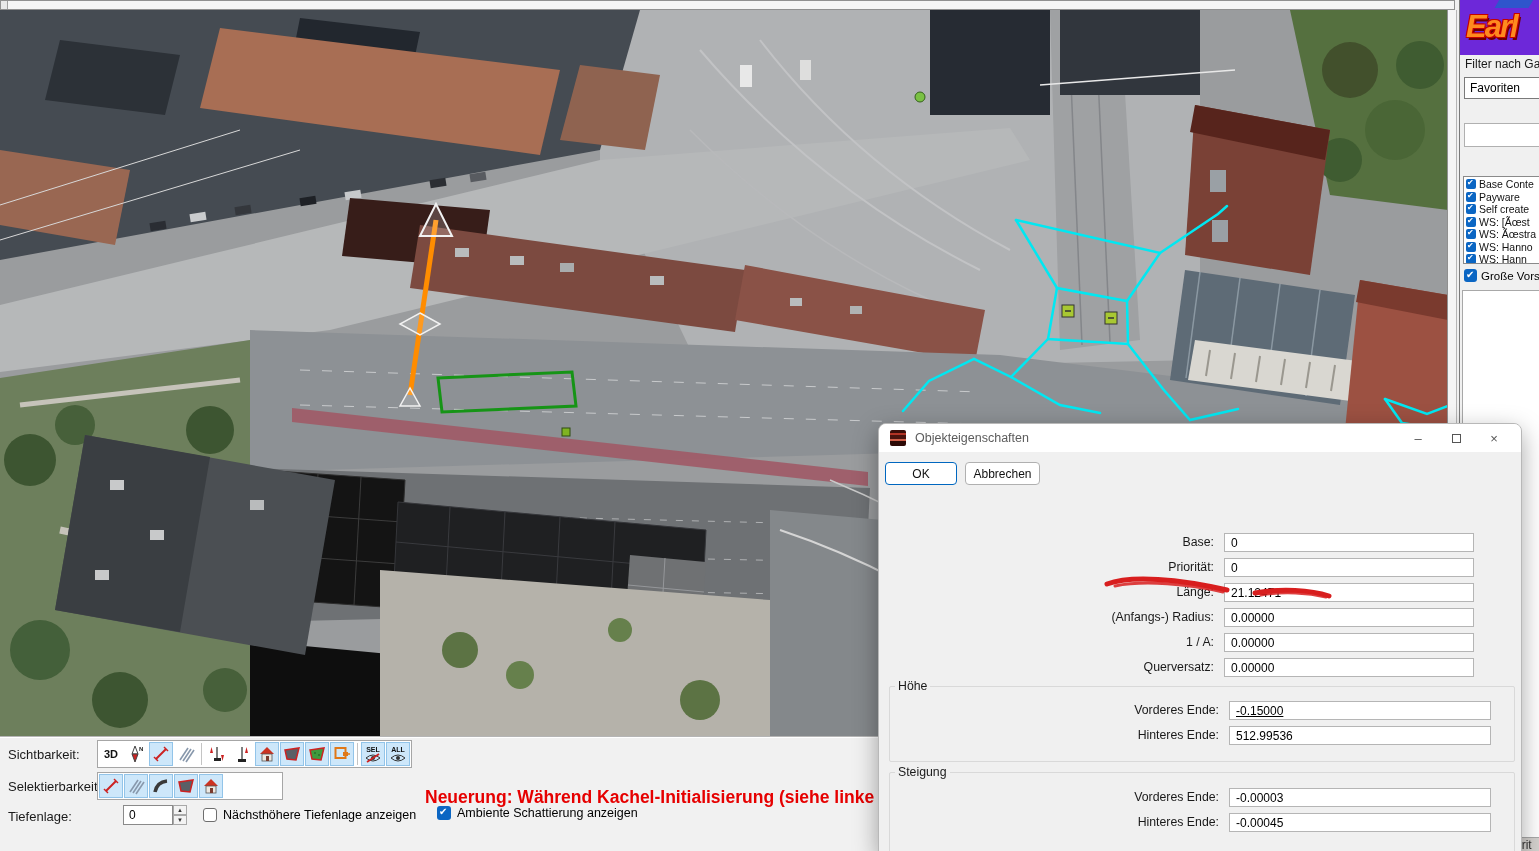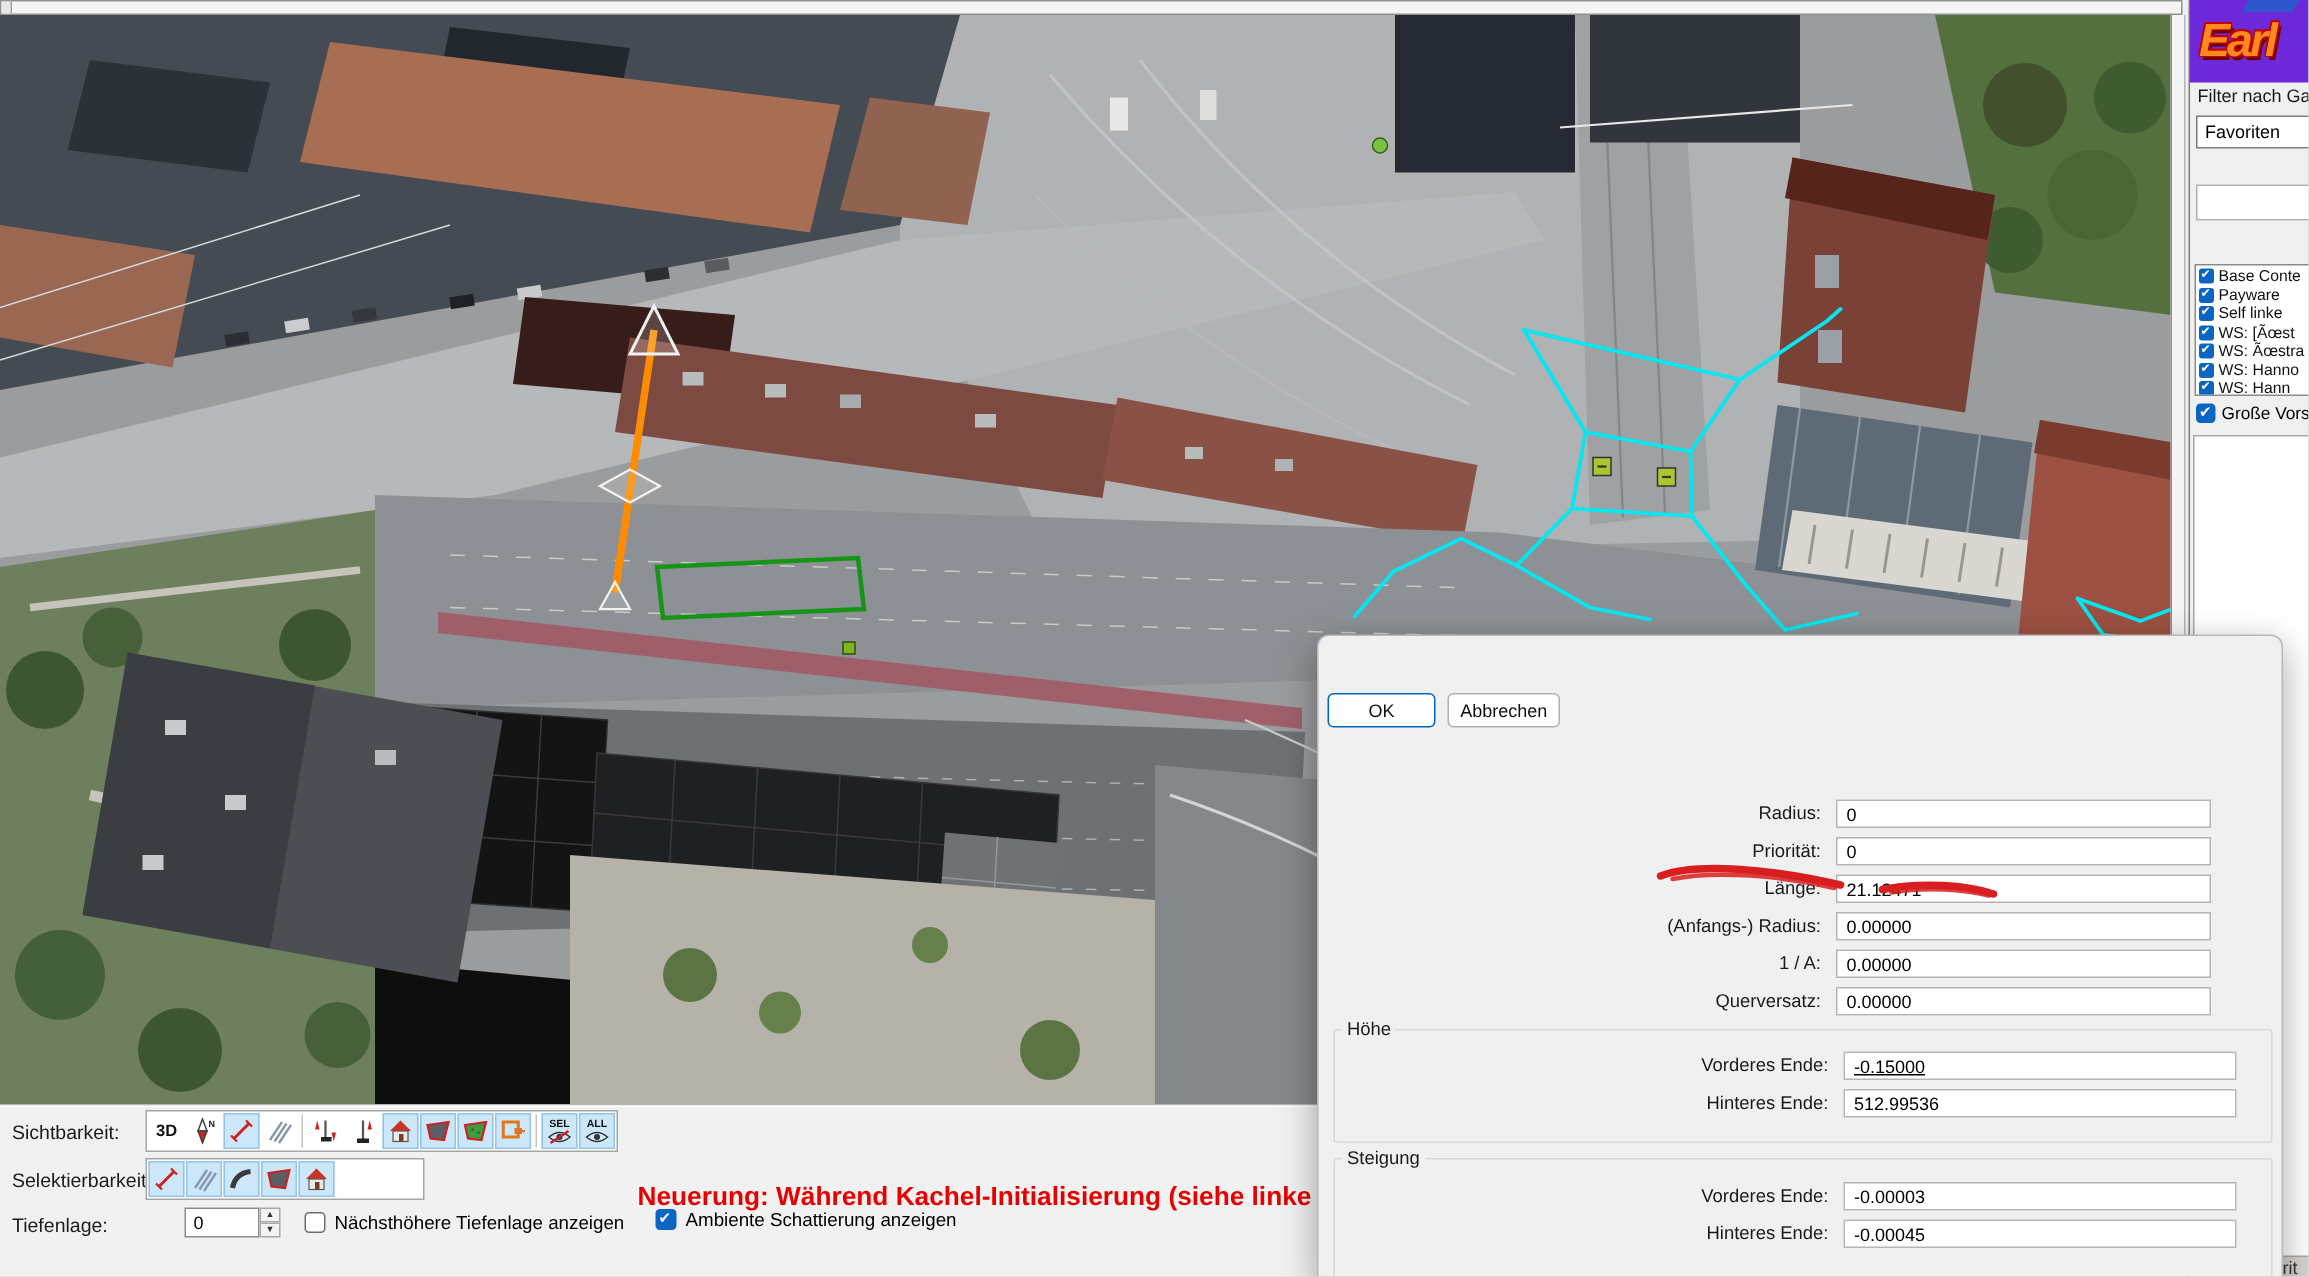"Self linke" span { text: linke -> create }
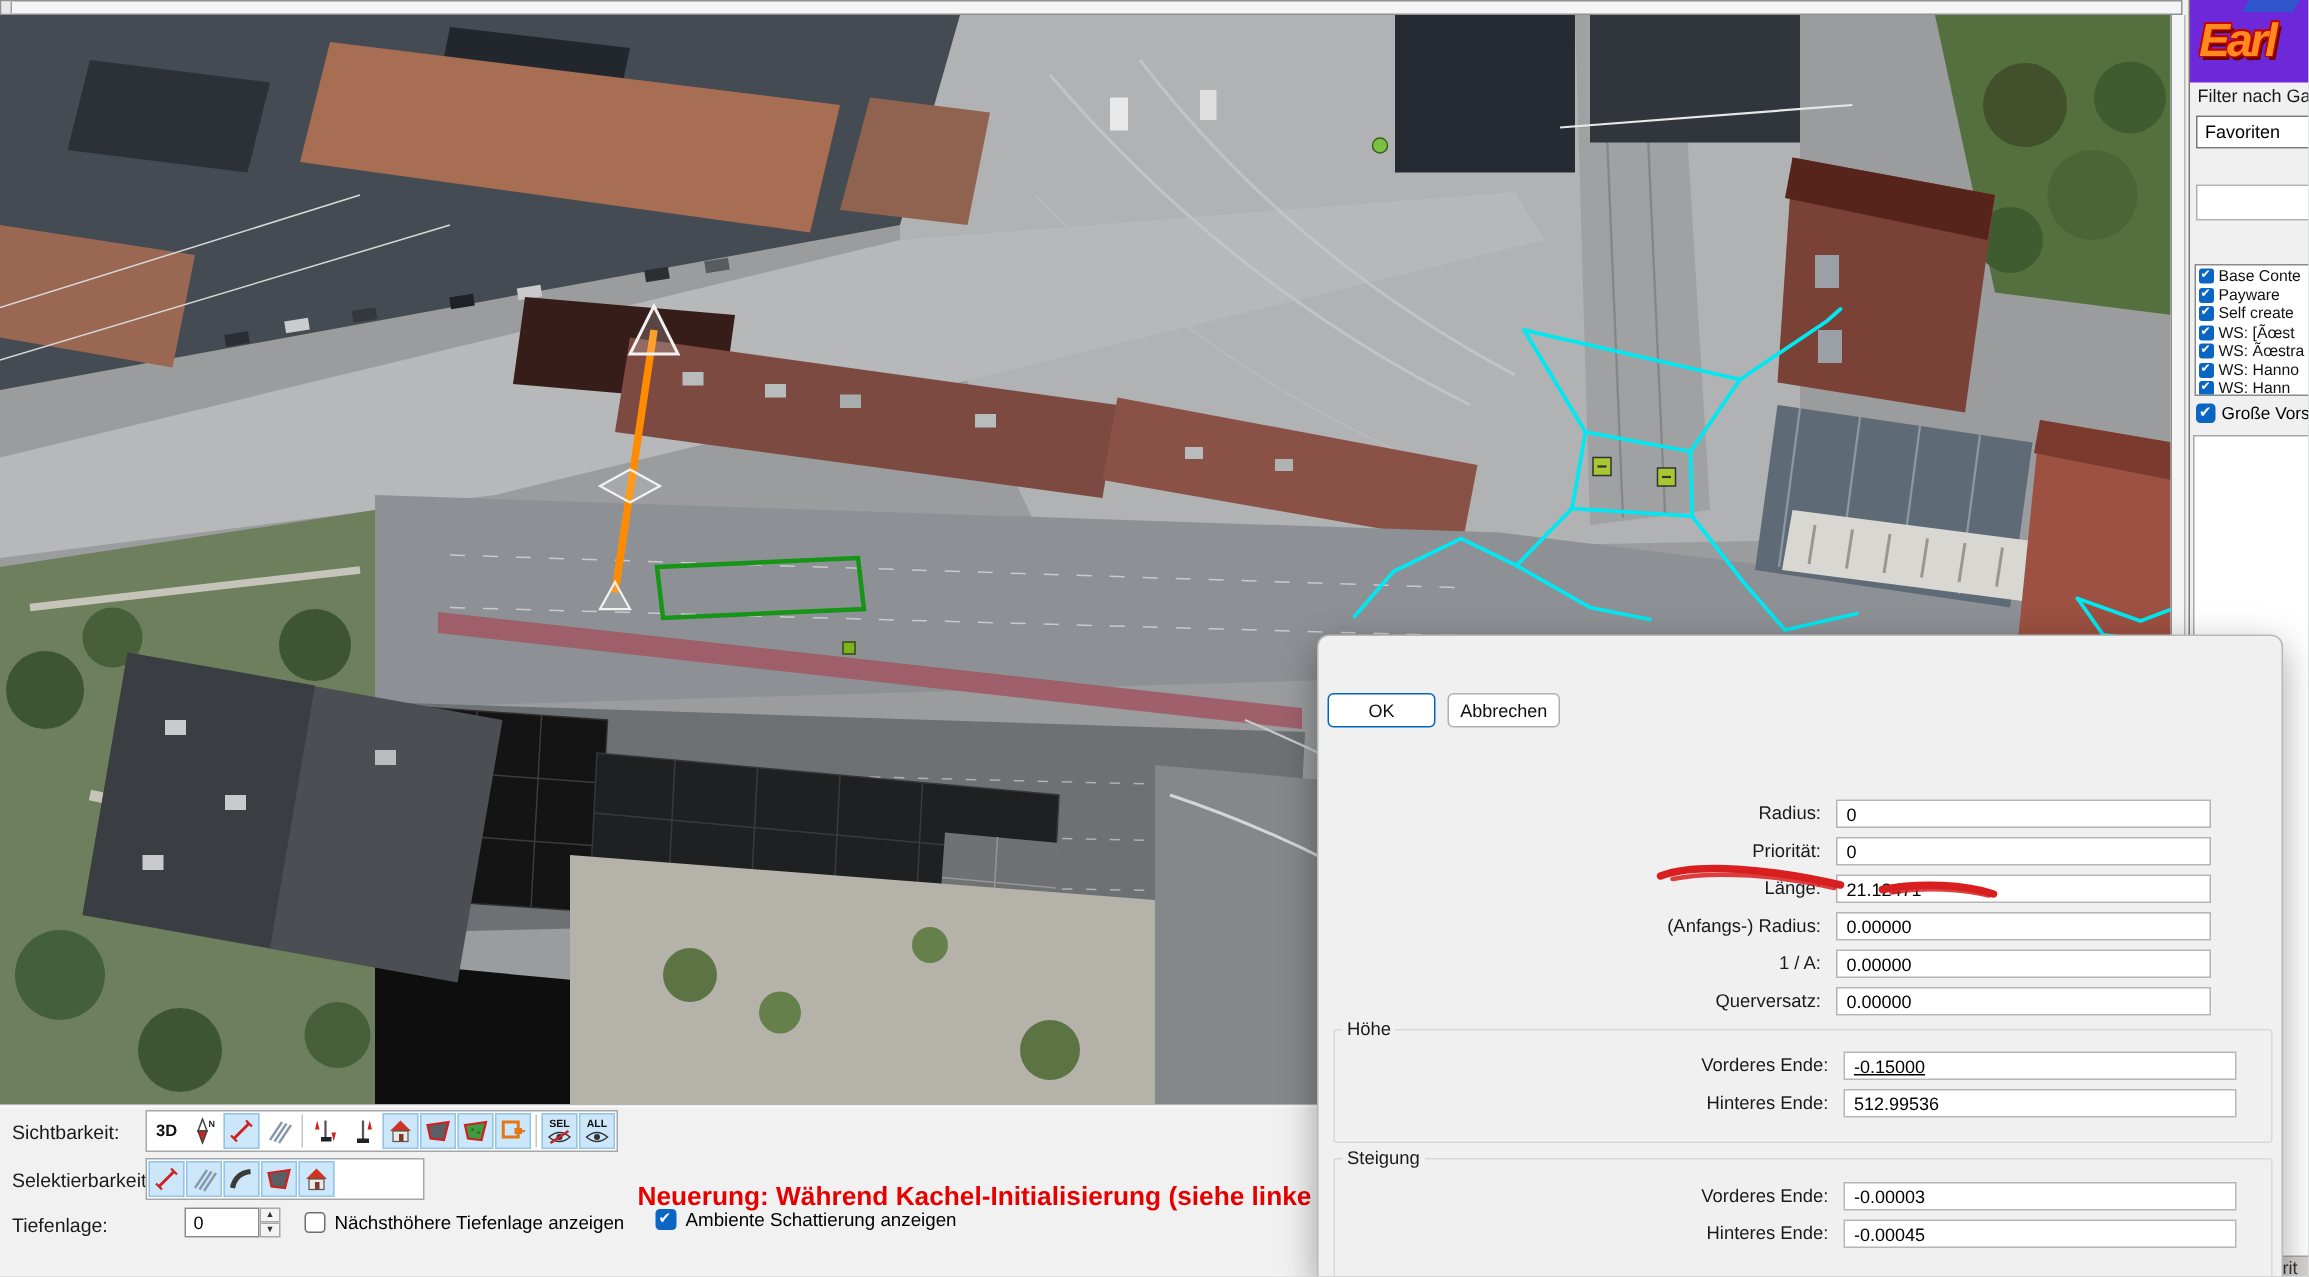"Objekteigenschaften" div.dtitle { html: none -> <div> <div></div> <div>Objekteigenschaften</div> <div> <div>–</div> <div> <span></span> </div> <div>×</div> </div> </div> }
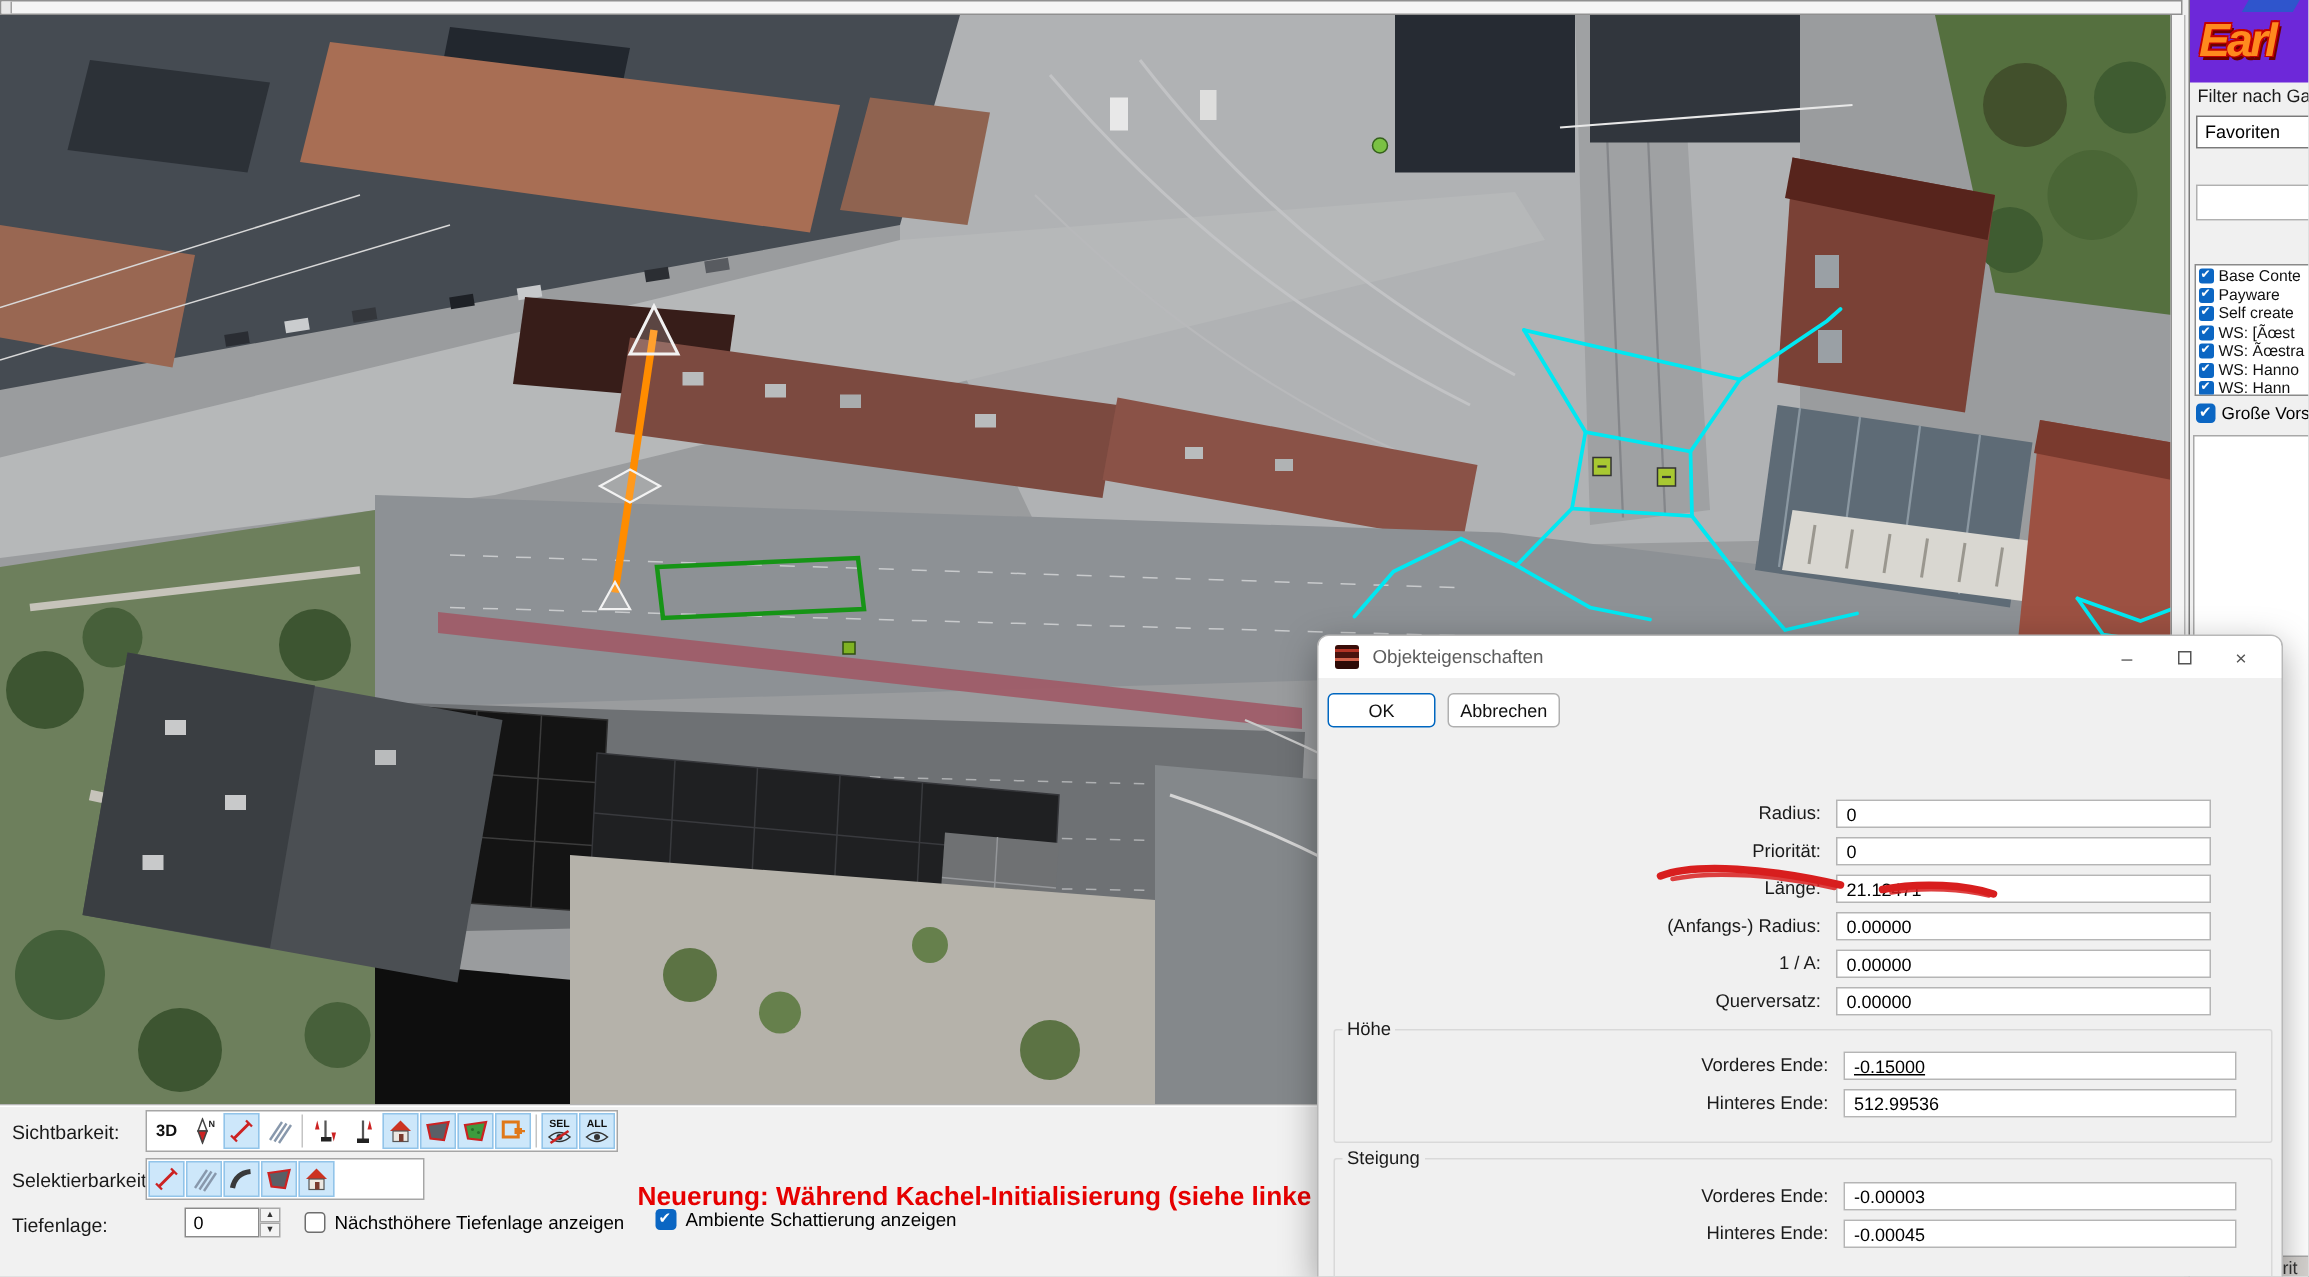"Radius:" div.flabel { text: Radius -> Base }
